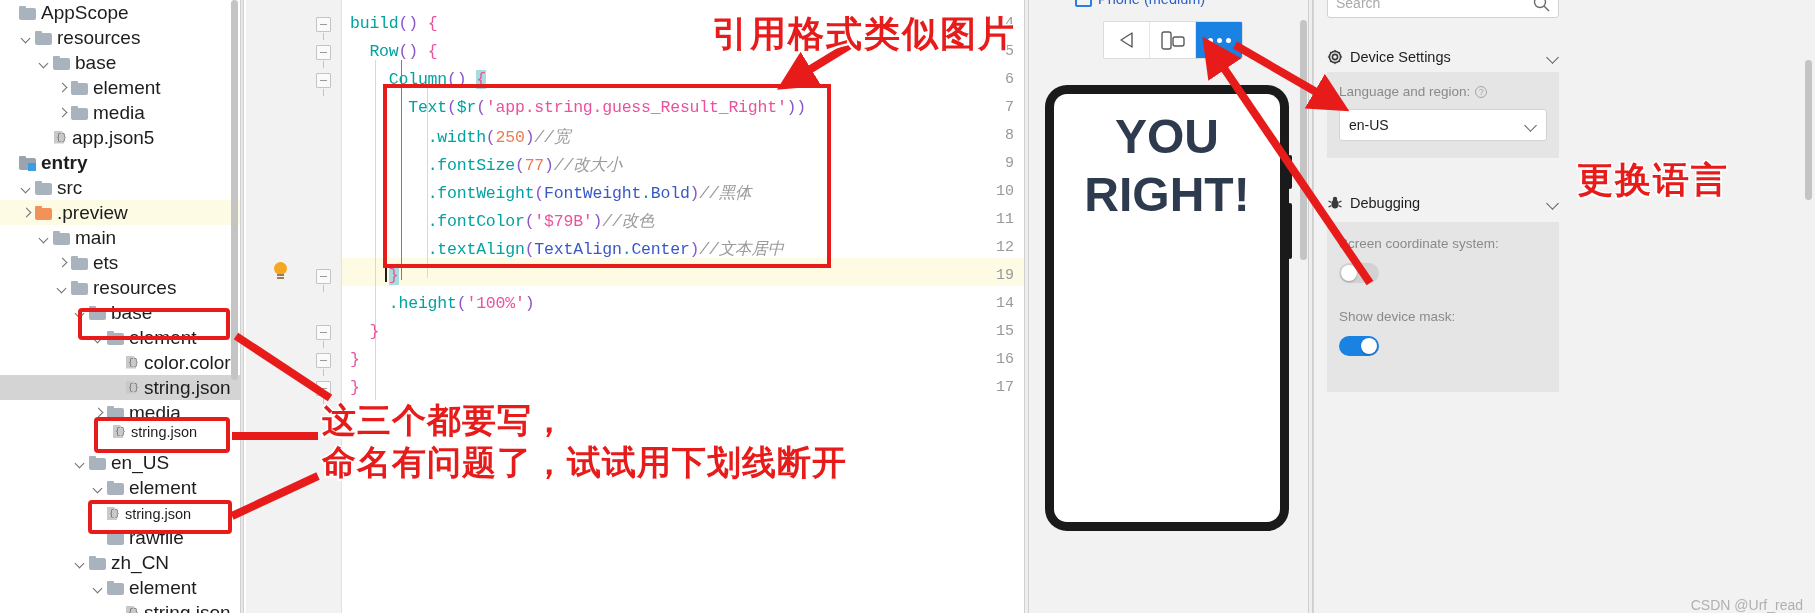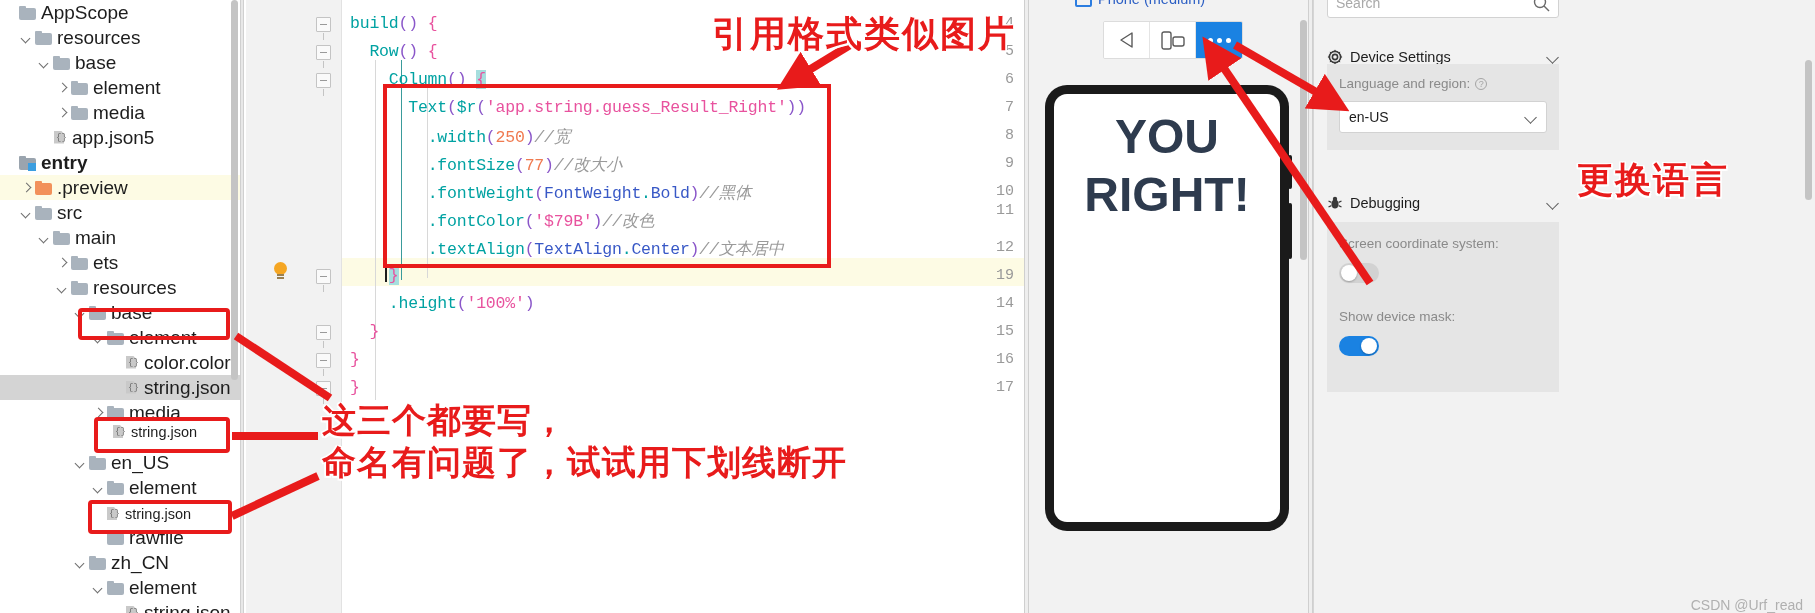"Language and region:" div.sec-body { top: 64px -> 72px }
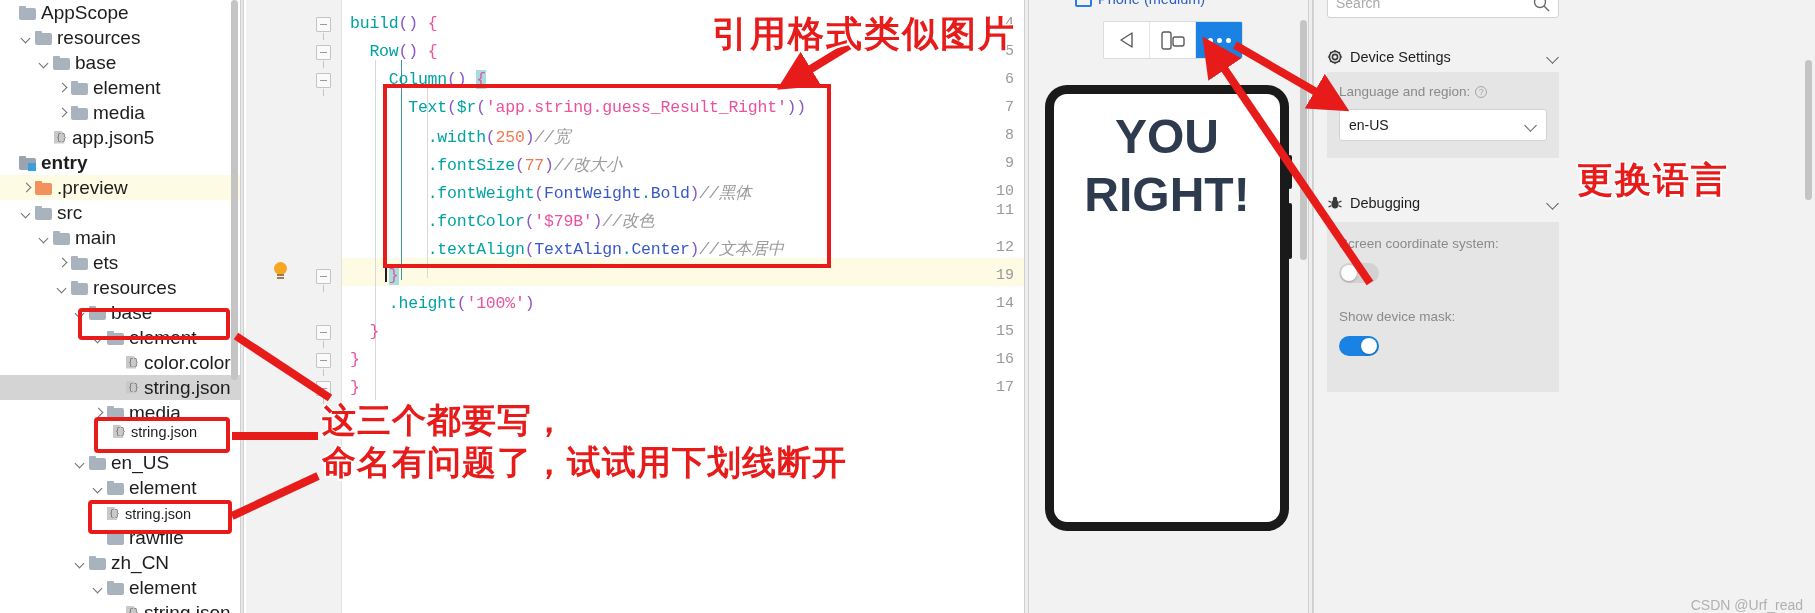".preview" div.tree-row { order: before "src" -> after "src" }
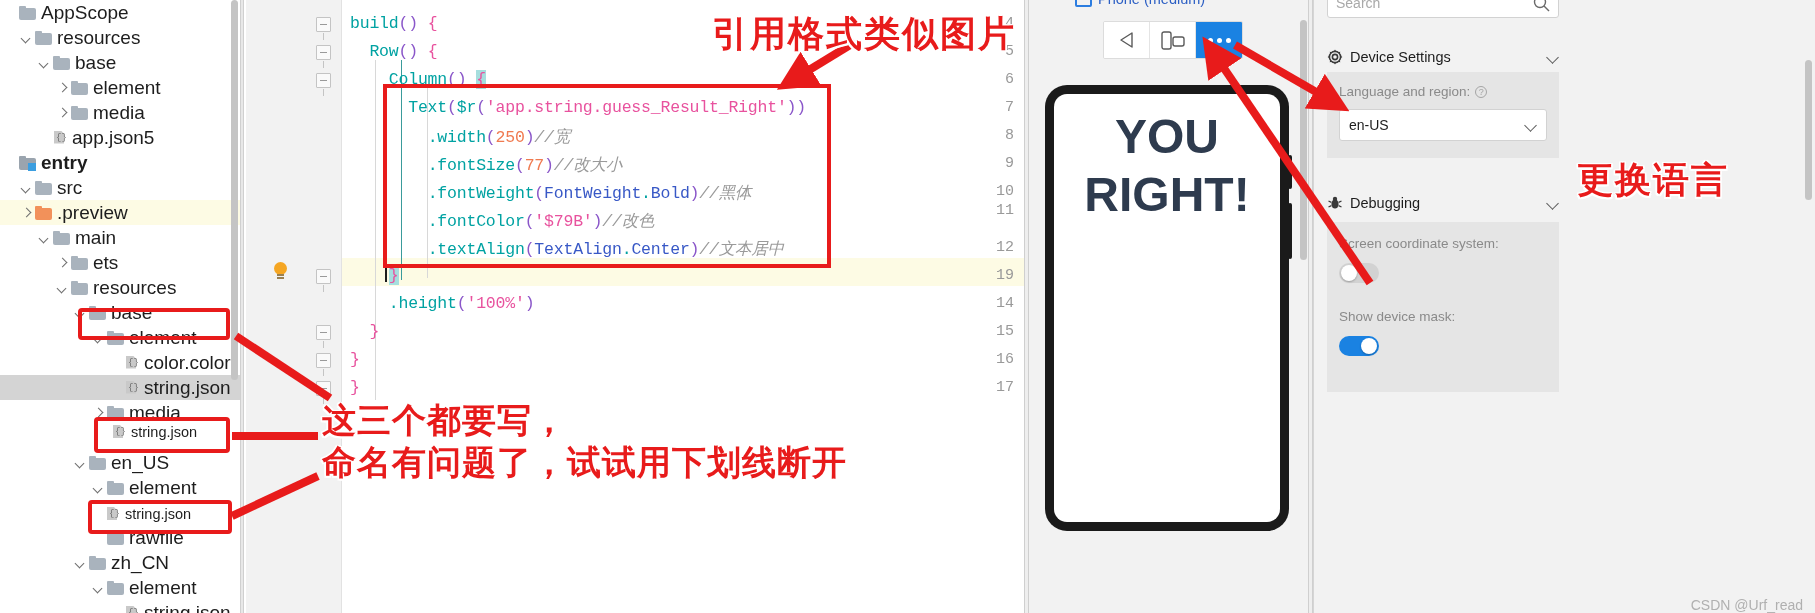"11" div.gutter-num { top: 202px -> 211px }
